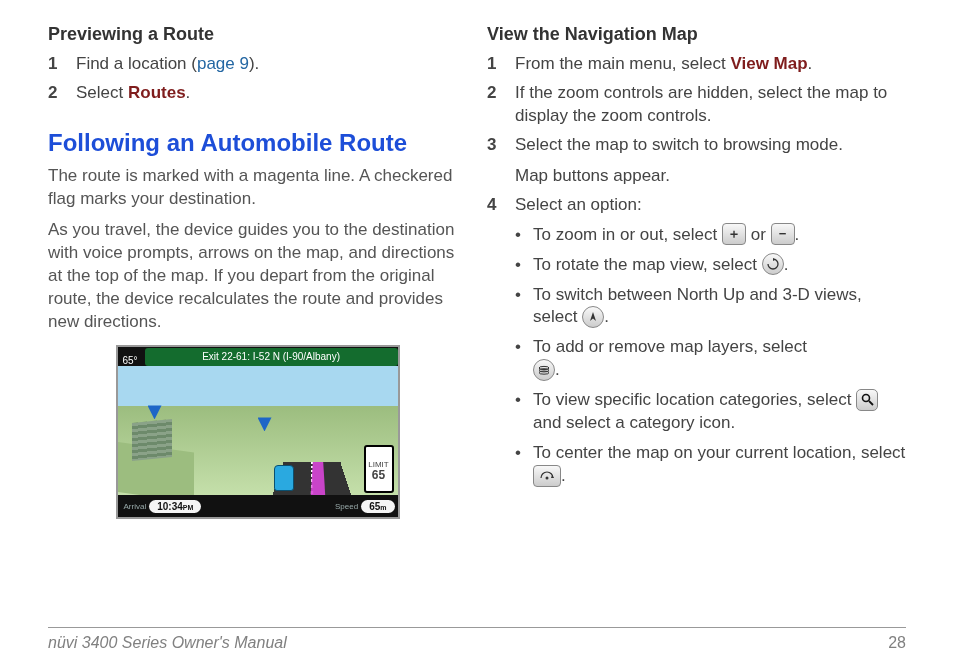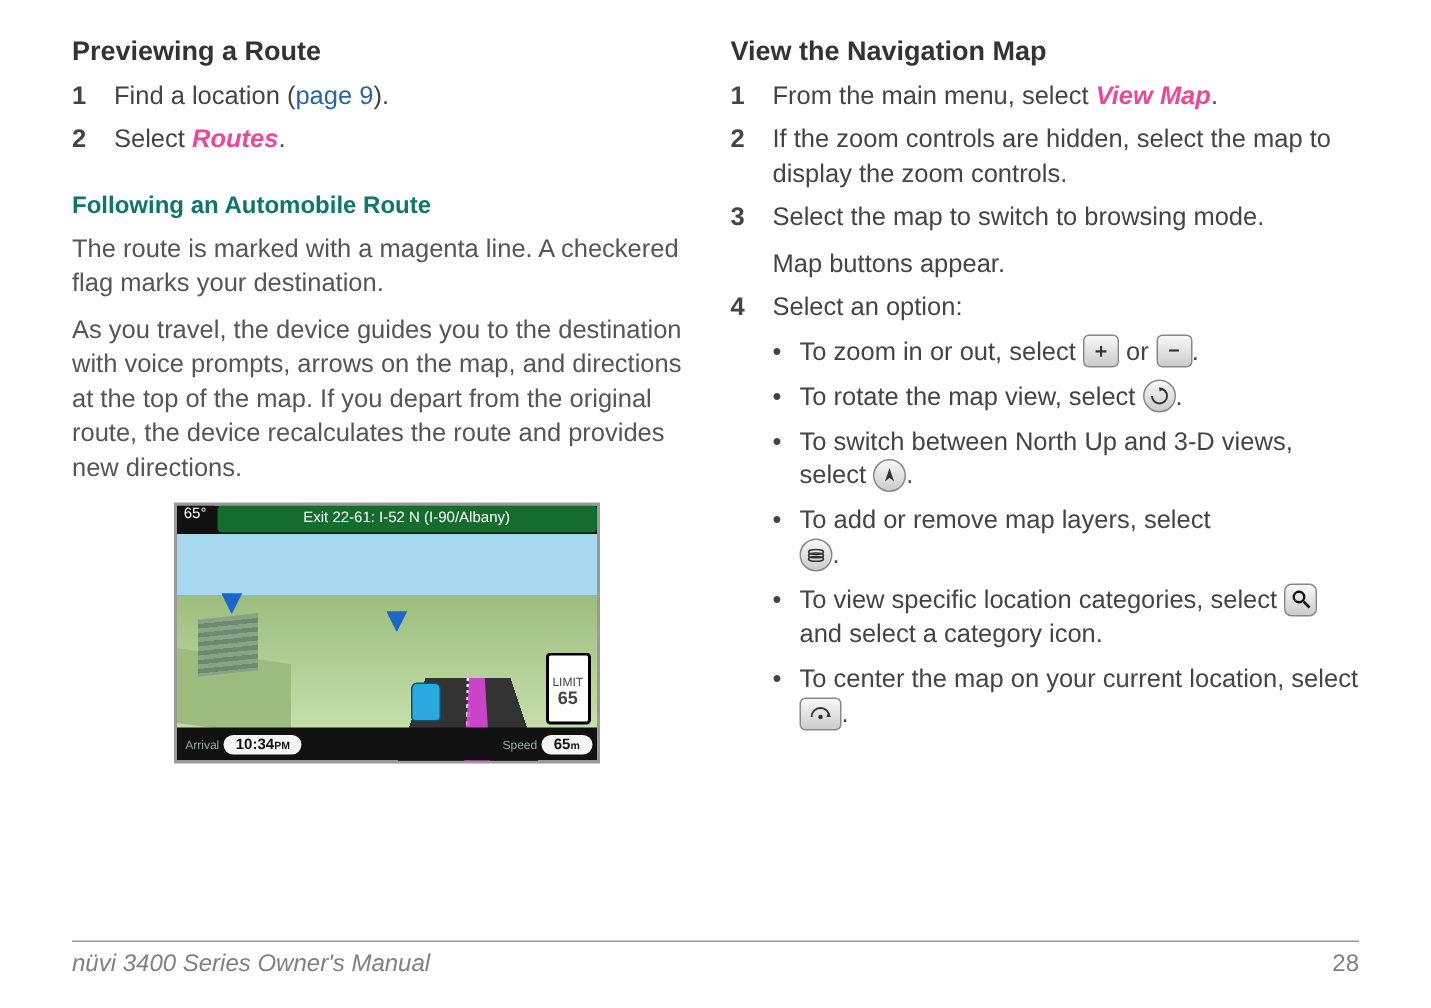"View Map" .bold { color: #ec4899 -> #7f1d1d; font-style: italic -> none }
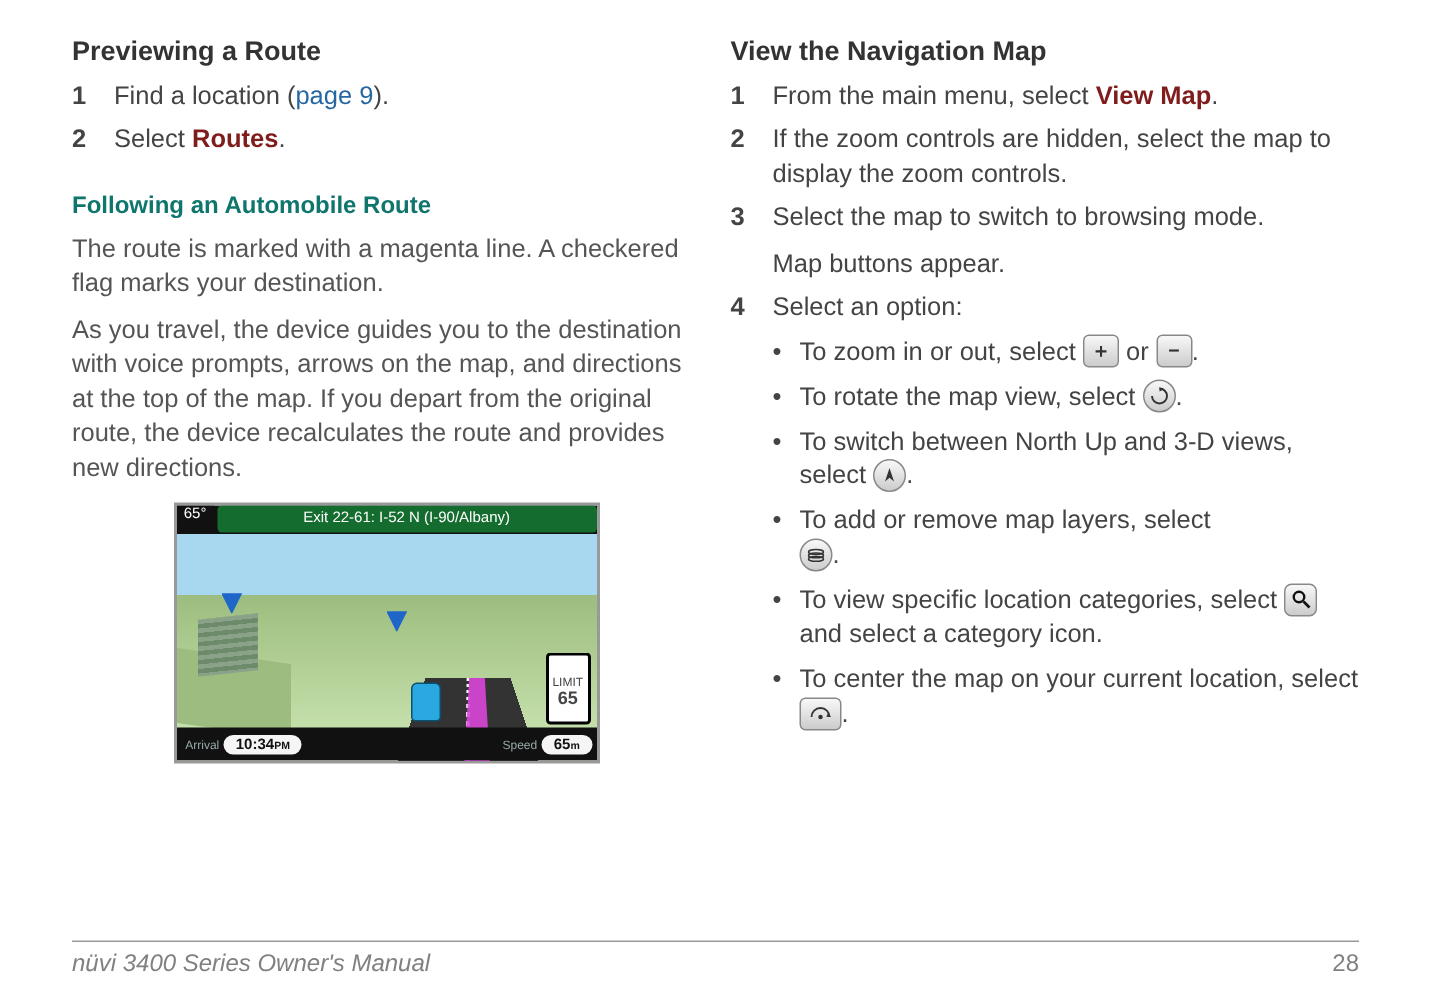"Following an Automobile Route" .h-section { color: #0f766e -> #1d4ed8; font-size: 16px -> 24px }
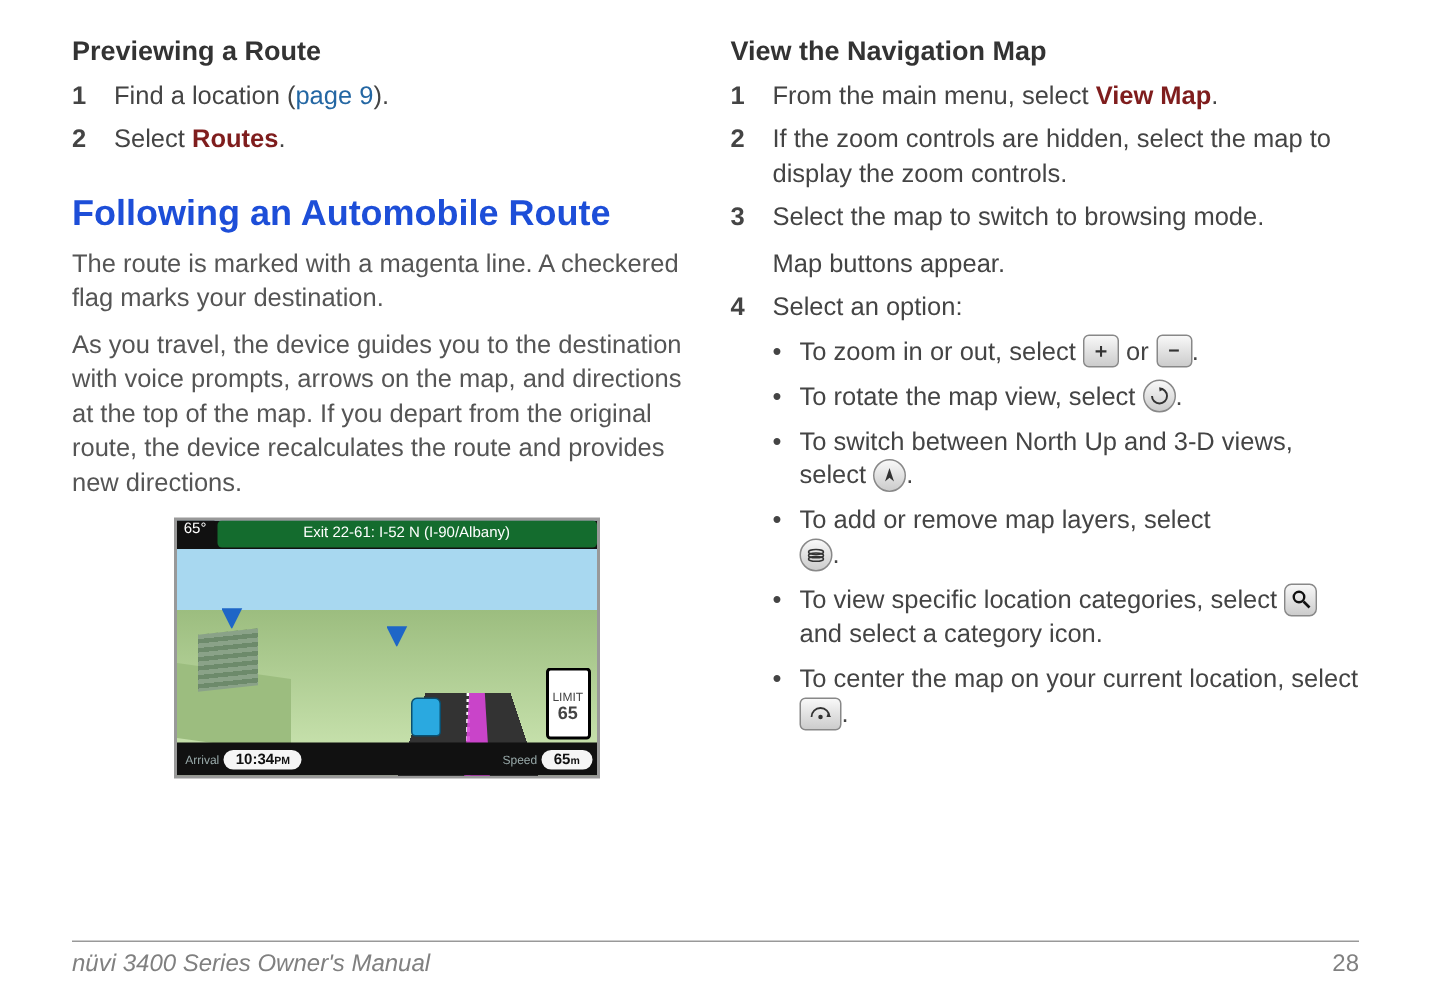"65°" .nav-topbar { align-items: flex-start -> flex-end }
